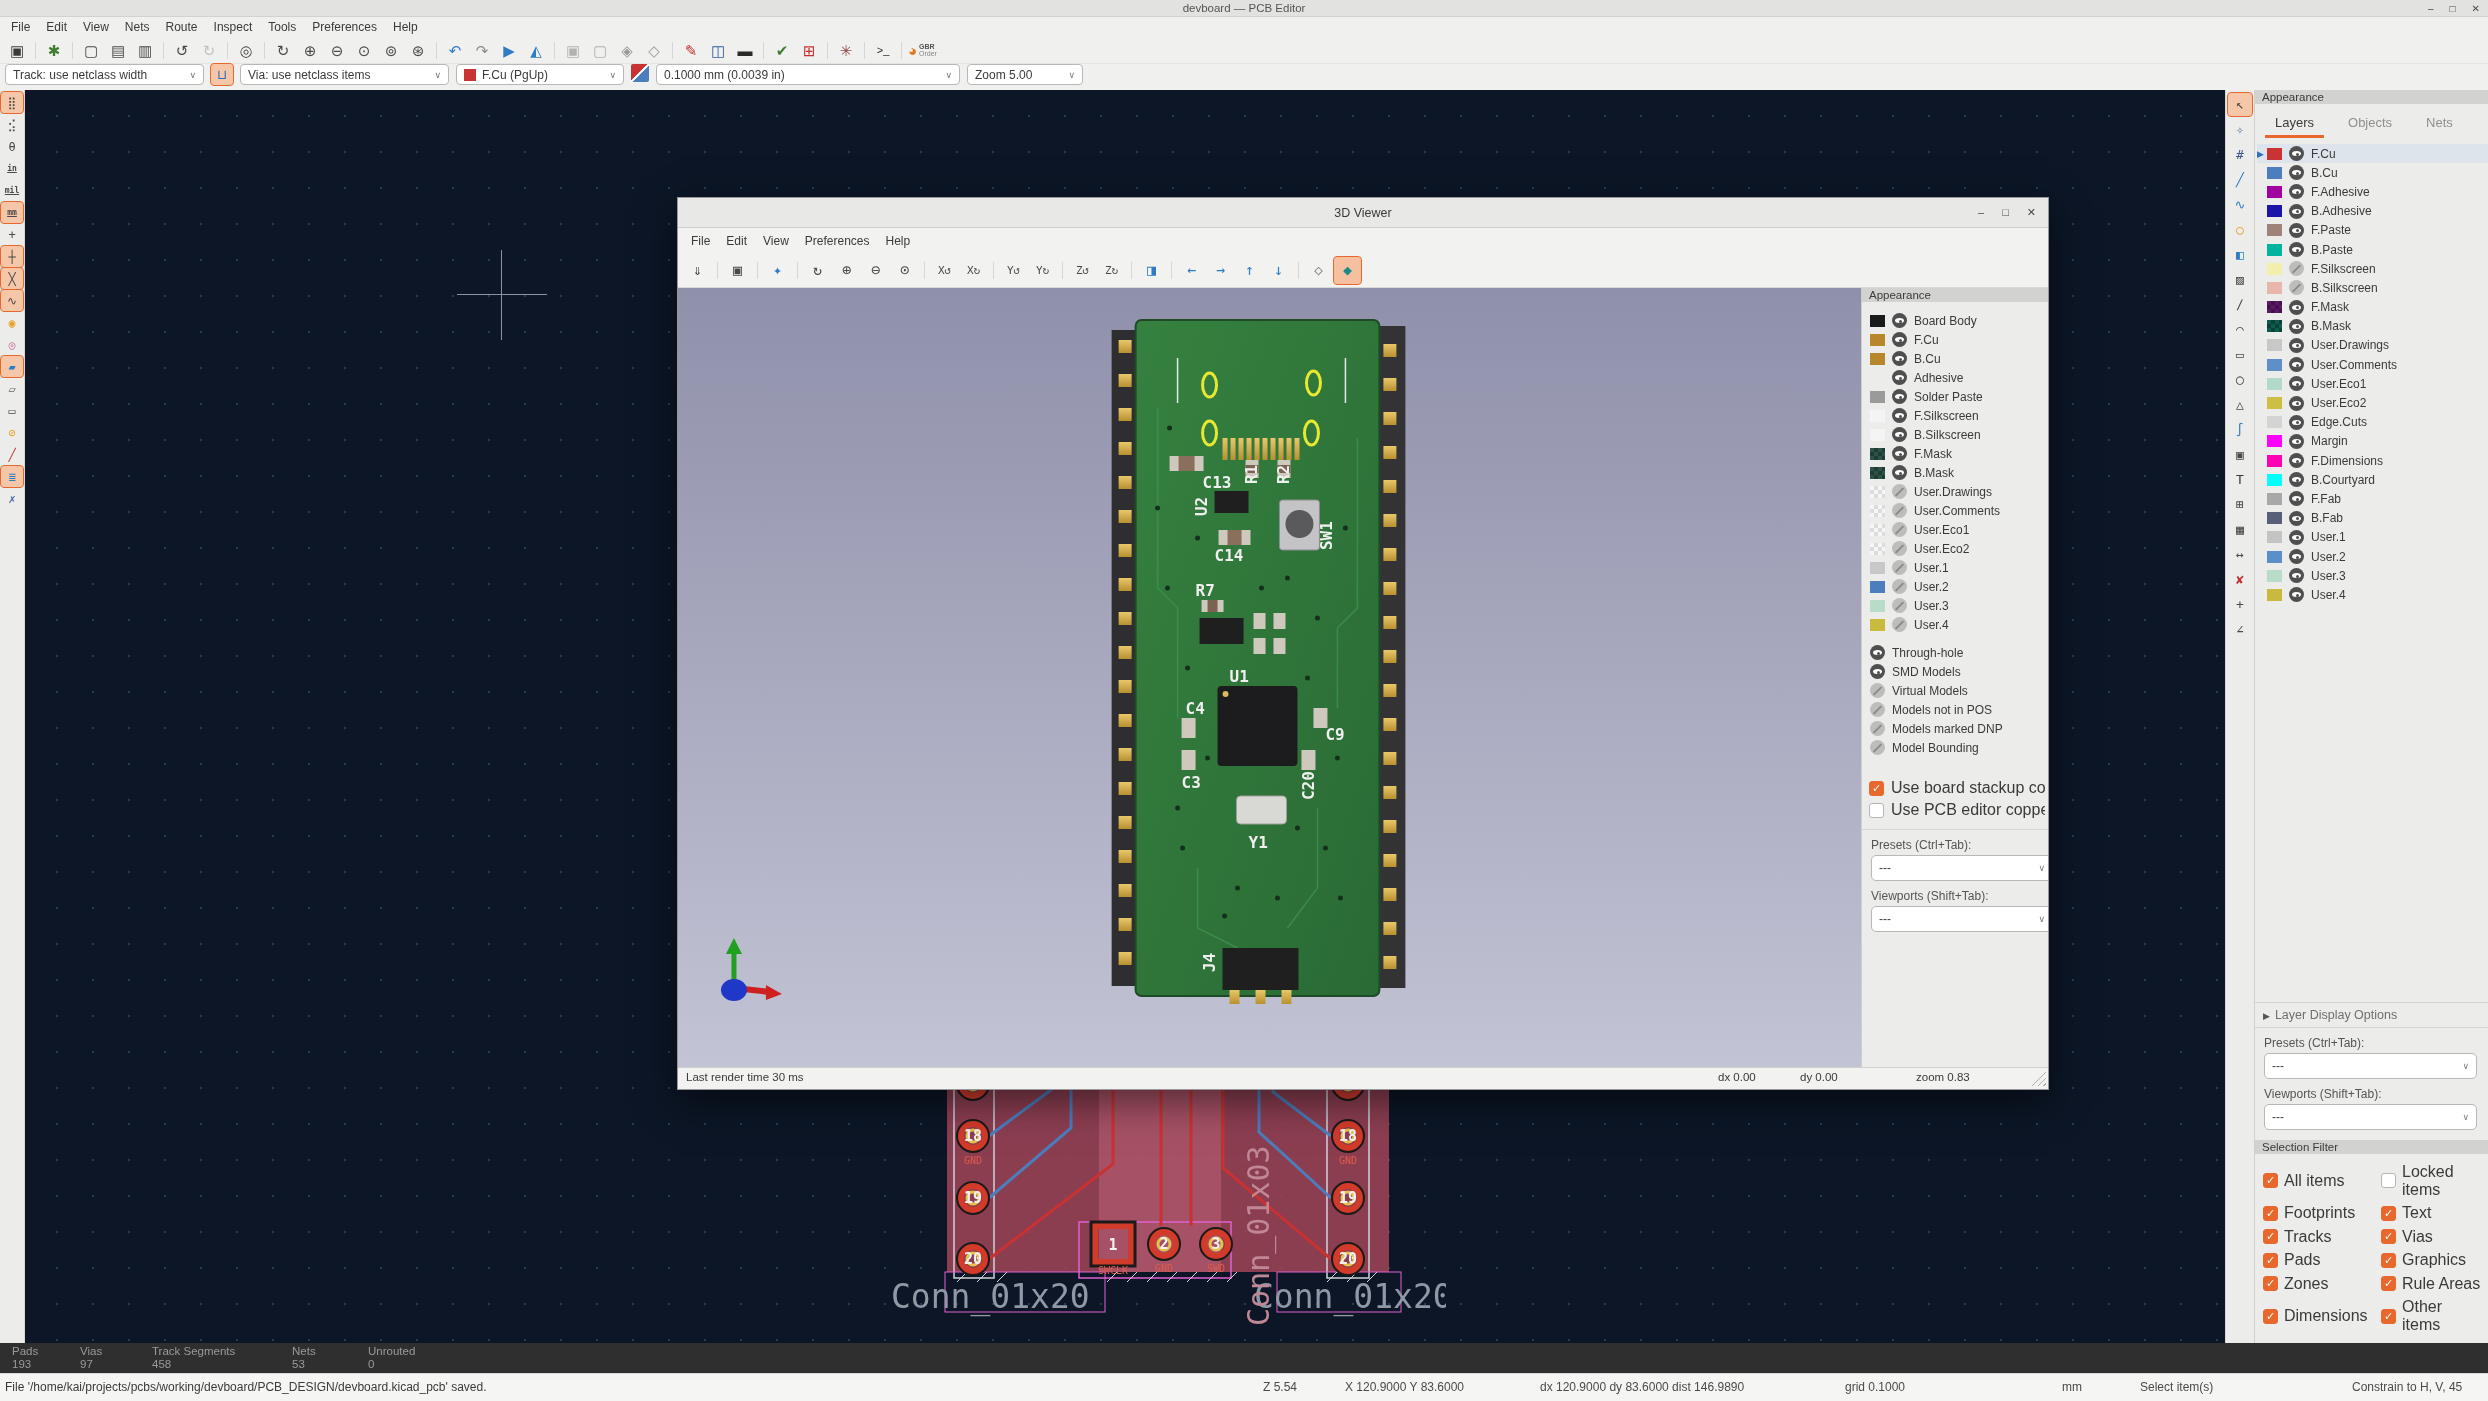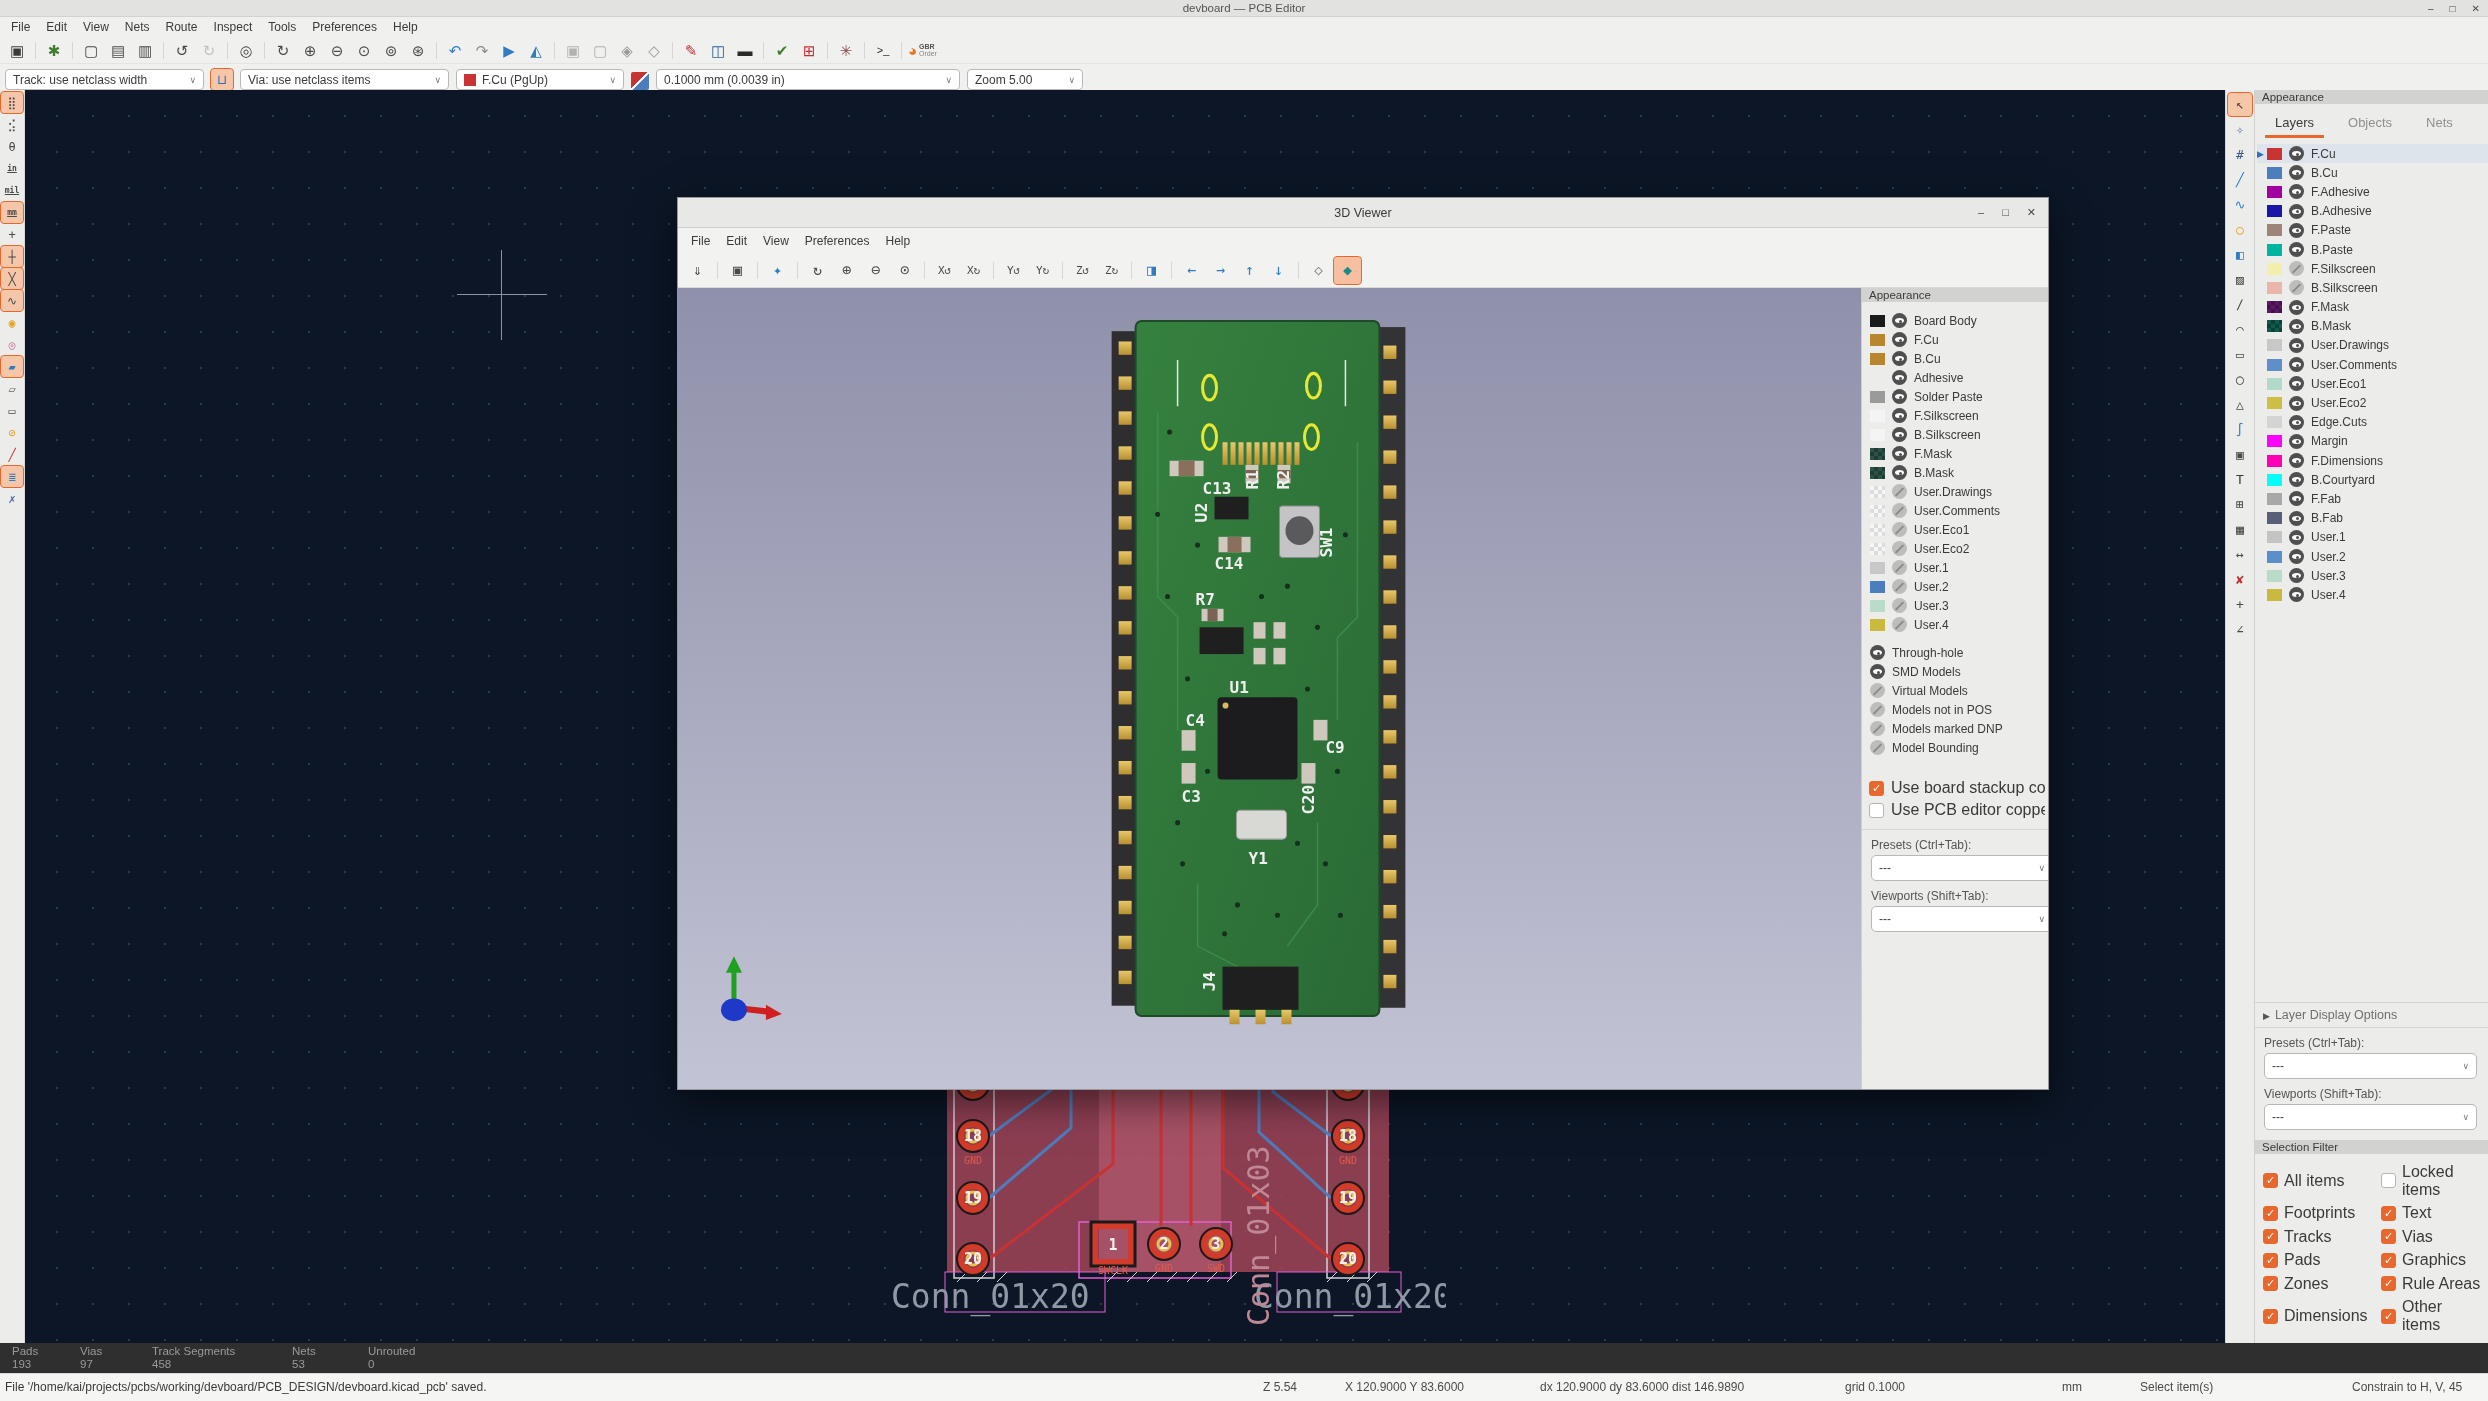"Track: use netclass width" .toolbar-options { align-items: flex-end -> flex-start }
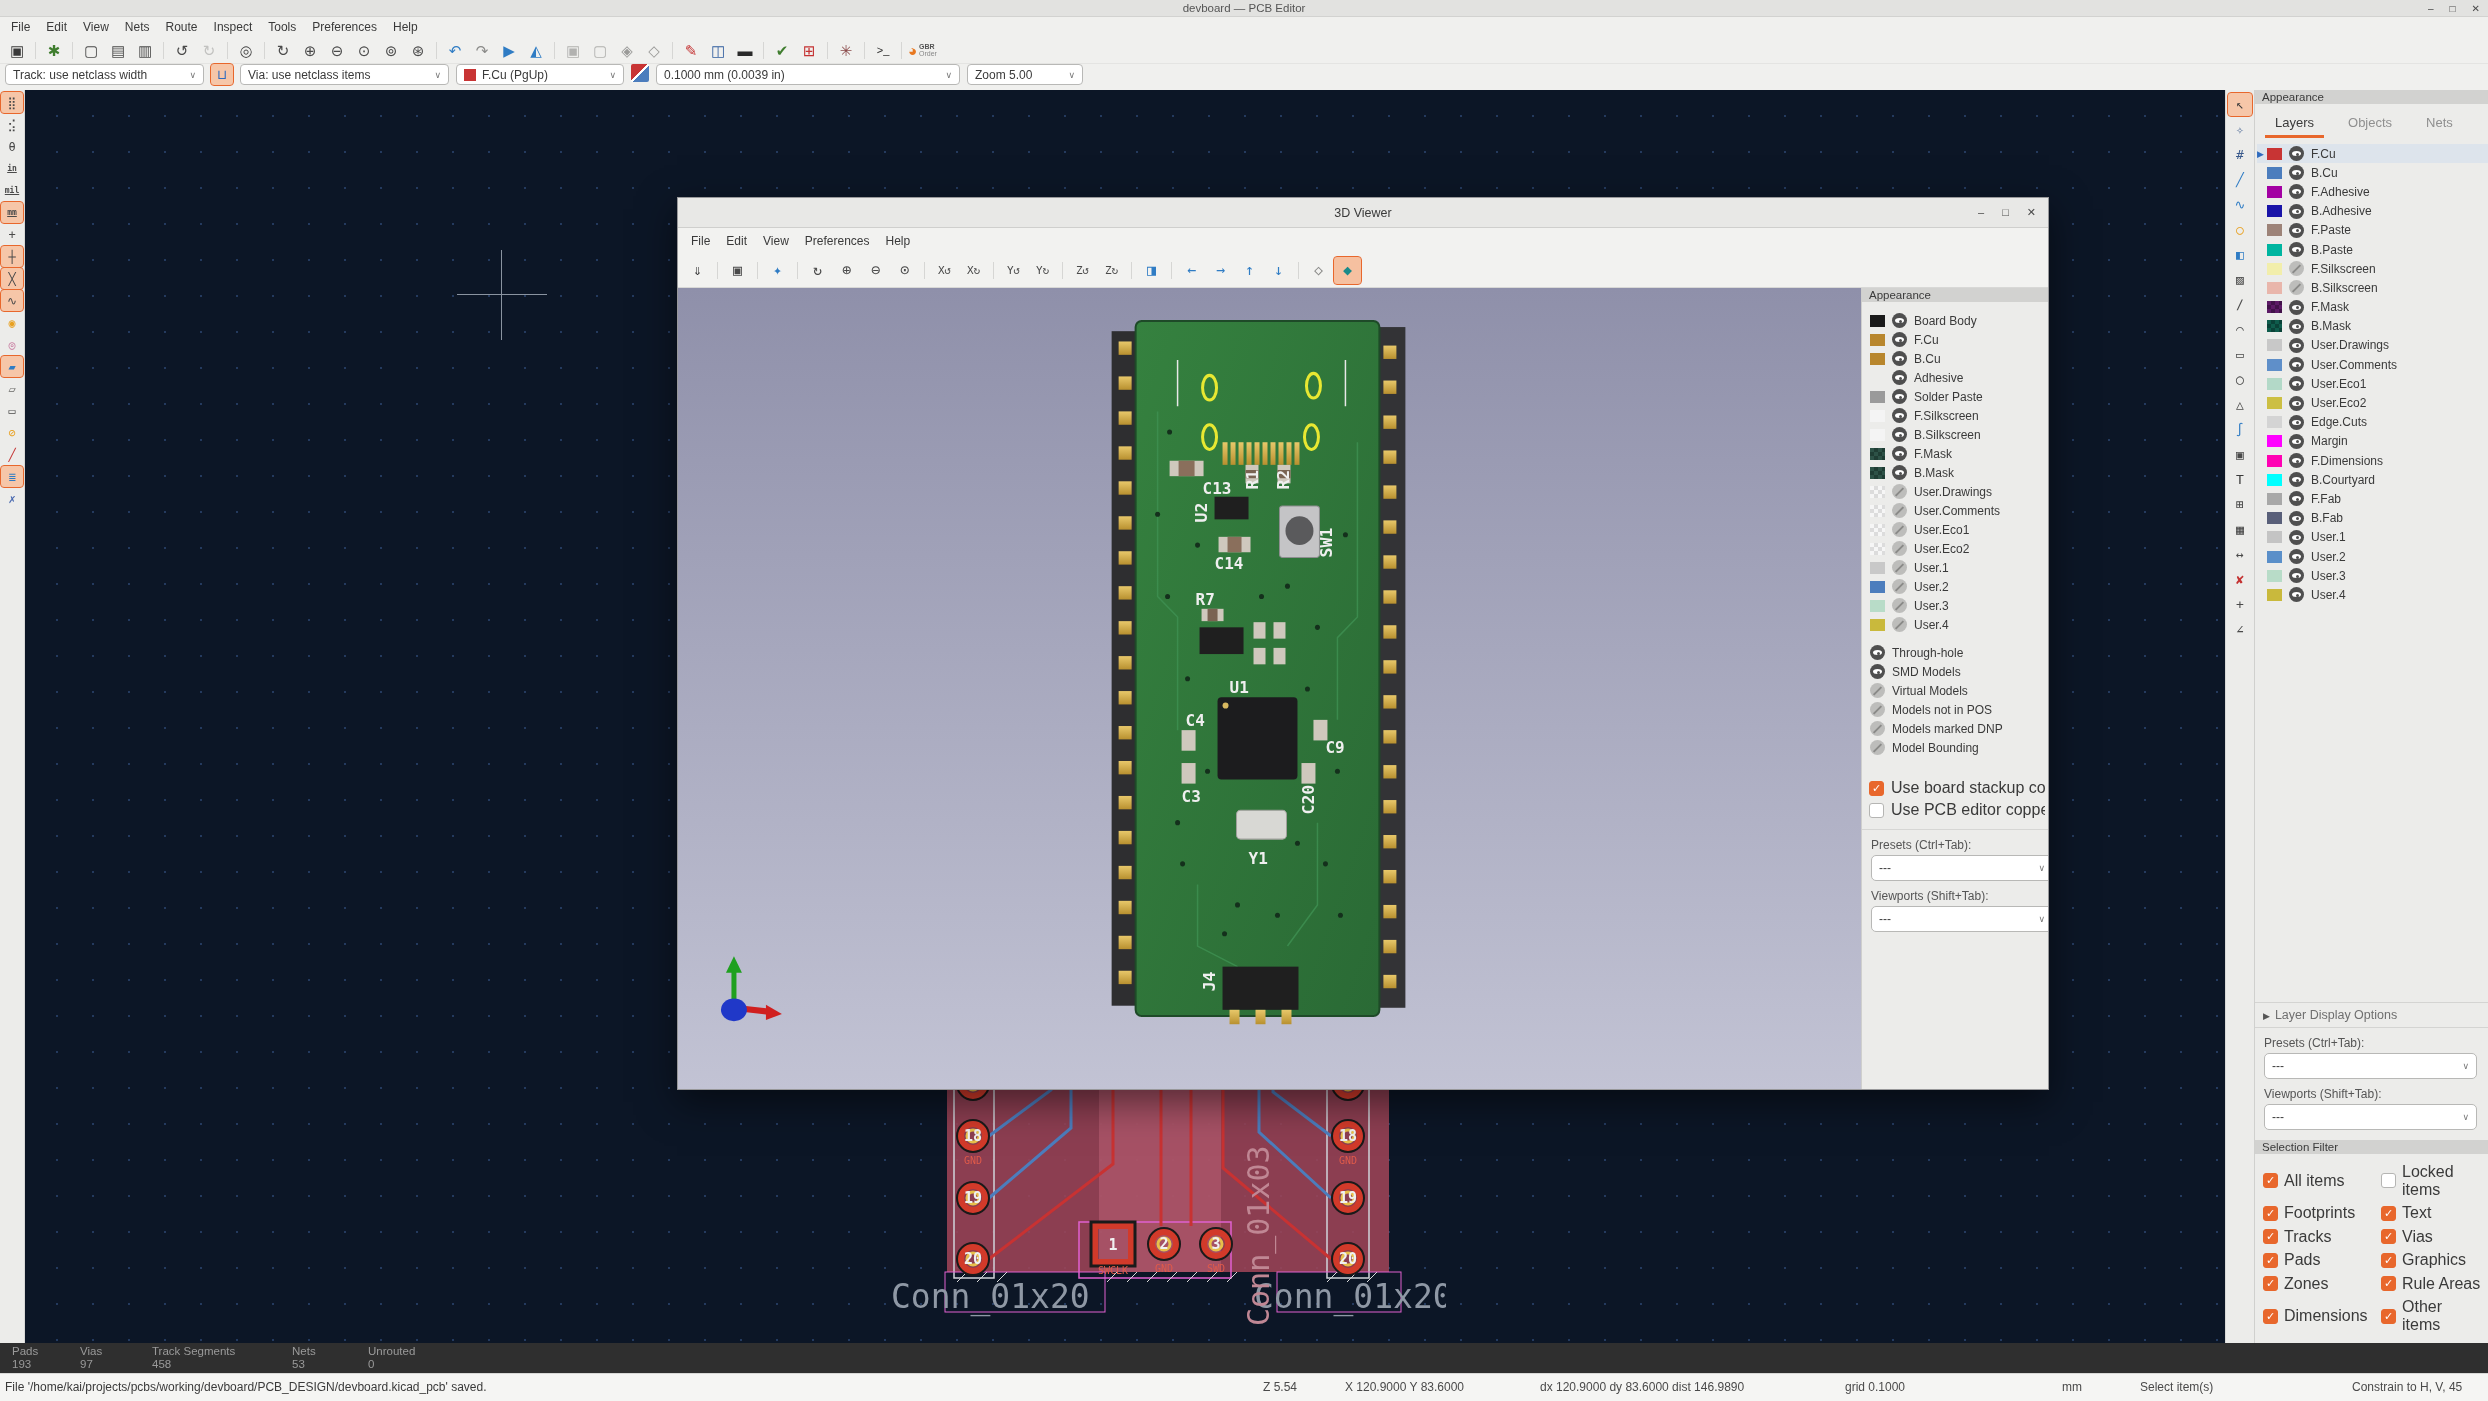"Last render time 30 ms" div.dlg-status { html: none -> <div> <span>Last render time 30 ms</span> <span>dx 0.00</span> <span>dy 0.00</span> <span>zoom 0.83</span> <span></span> </div> }
